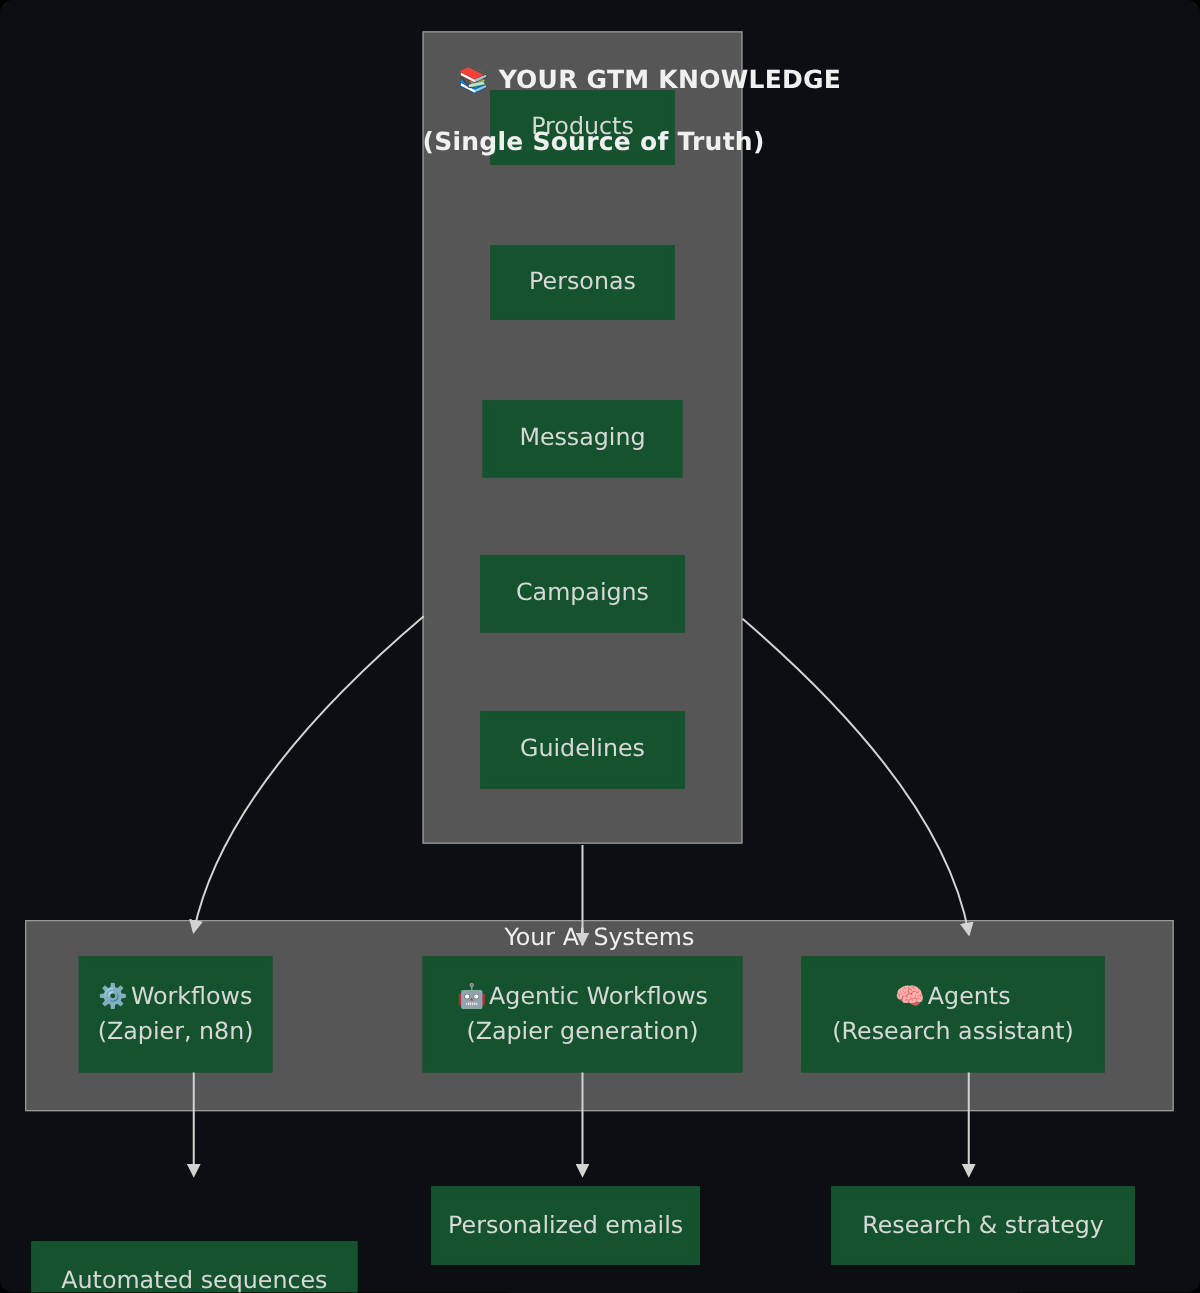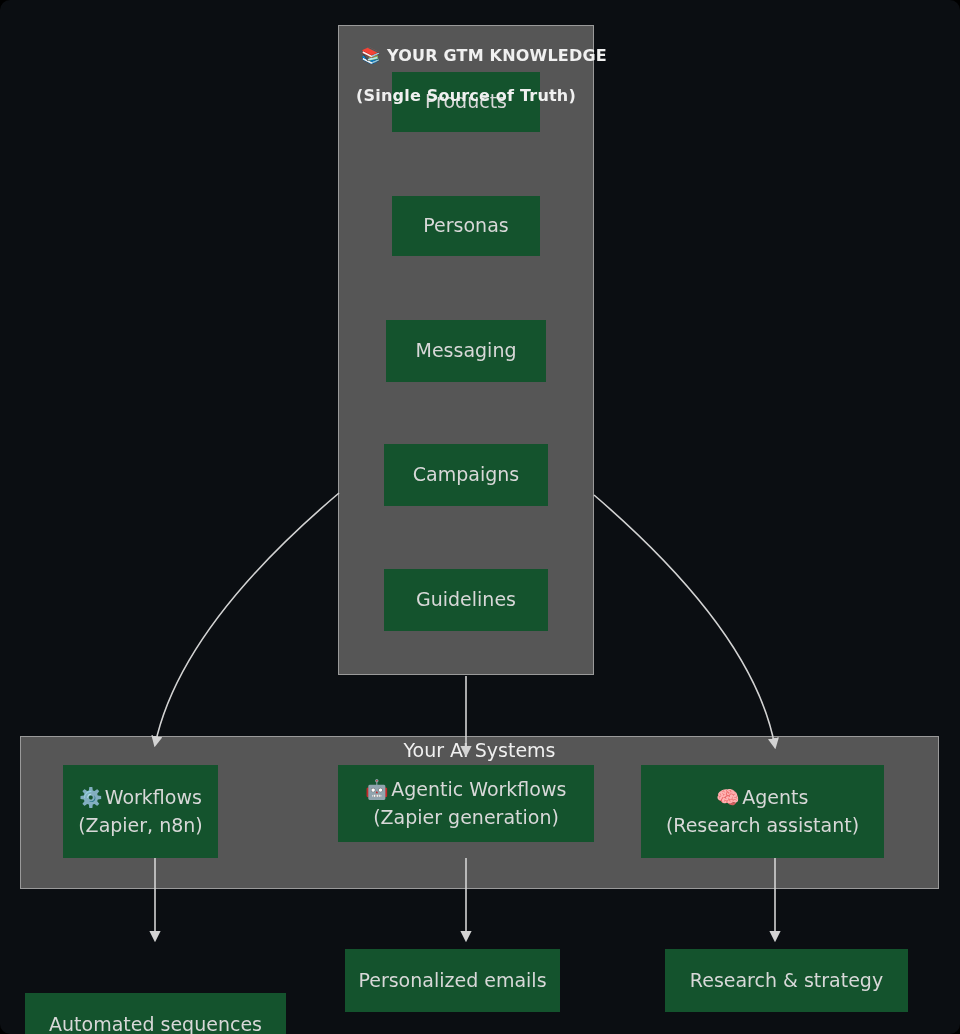"📚 YOUR GTM KNOWLEDGE" #kb-title { font-size: 16px -> 20px }
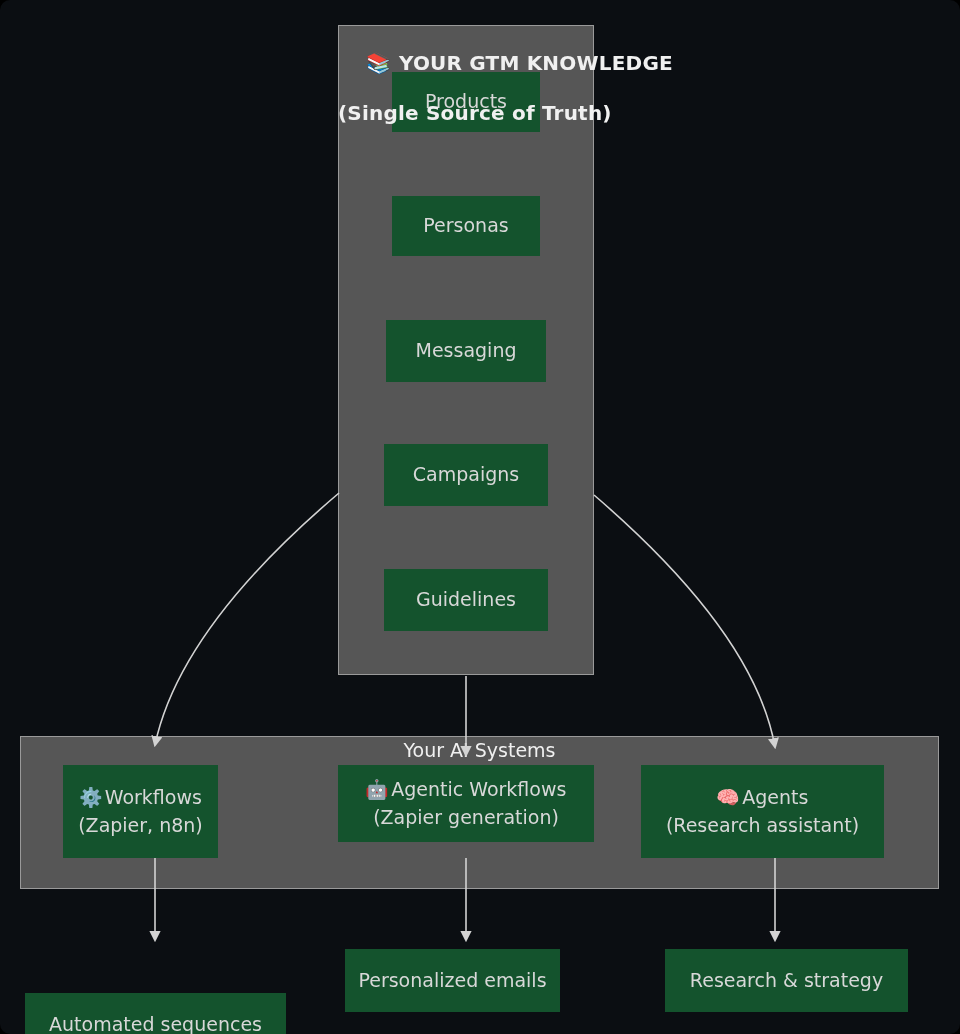"🤖Agentic Workflows" #node-agentic { height: 77px -> 93px }
